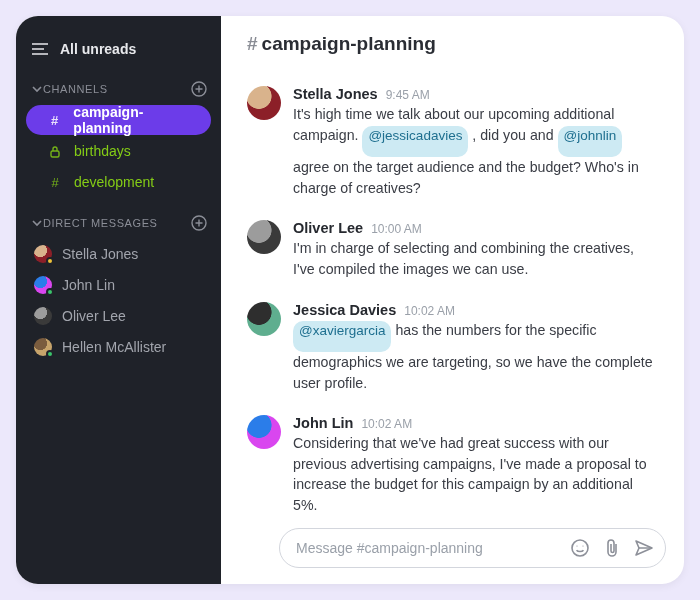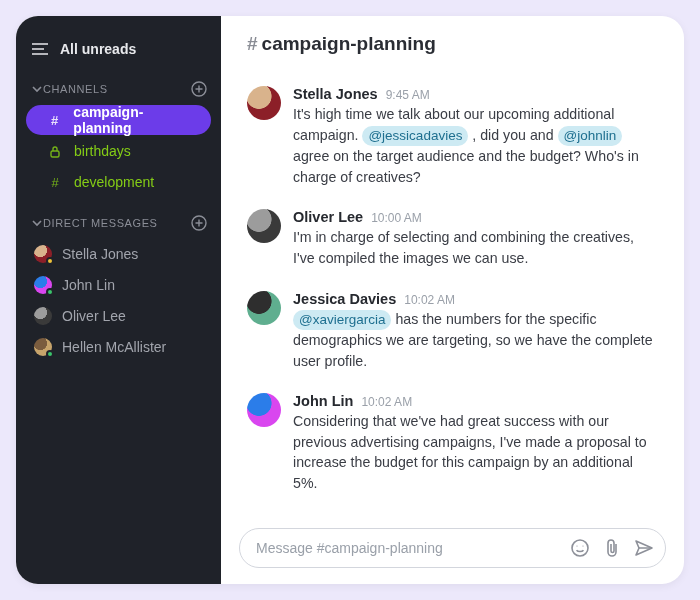"@jessicadavies" .mention { padding: 0 6px 1px 6px -> 0 6px 12px 6px }
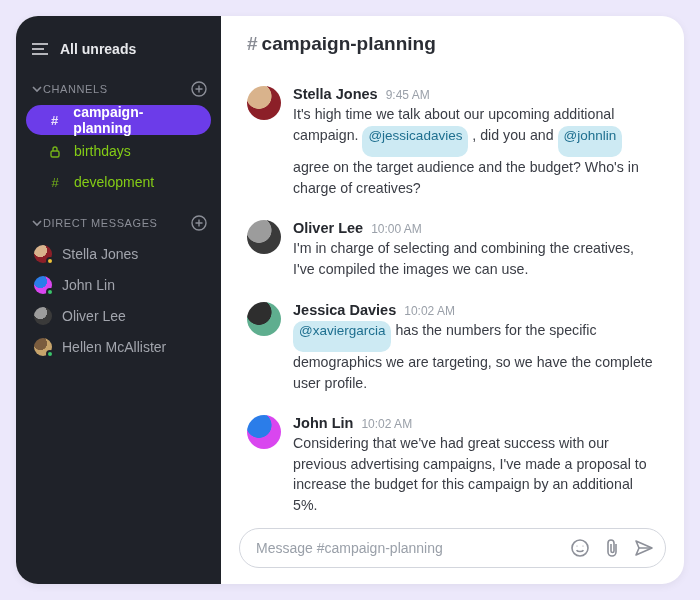"Message #campaign-planning" .composer-wrap { margin-left: none -> 40px }
